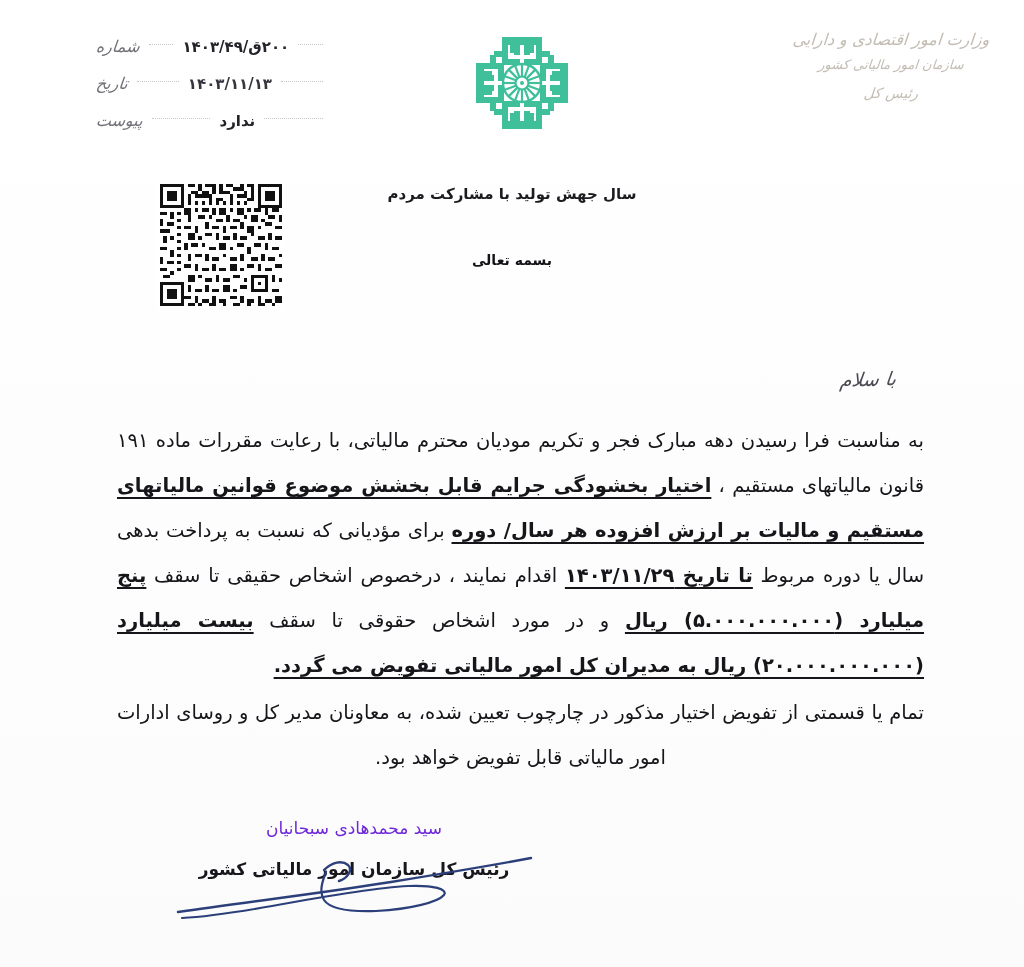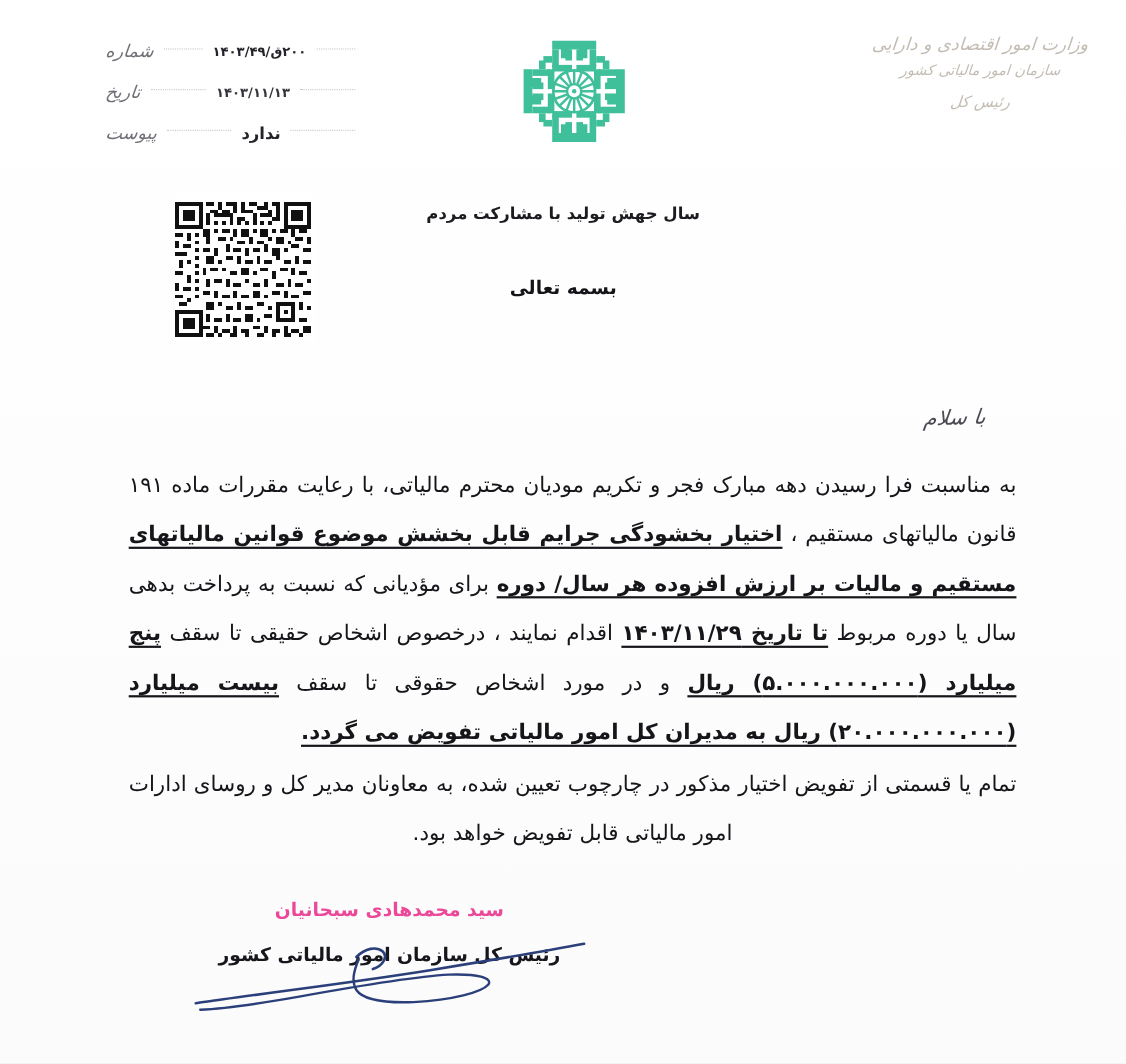"۲۰۰ق/۱۴۰۳/۴۹" .meta-value { font-size: 12px -> 15px }
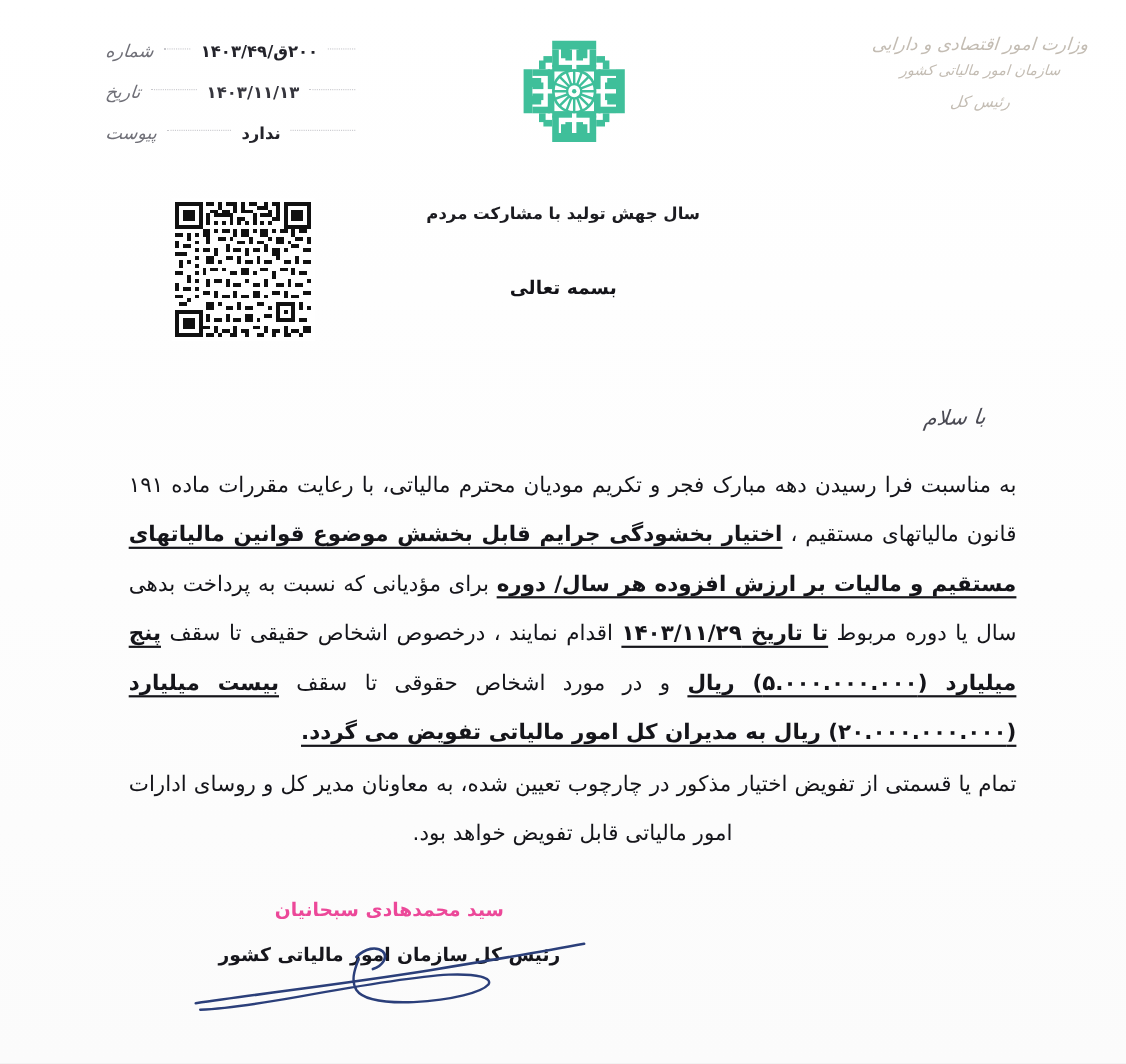"بسمه تعالی" .basmala { font-size: 17px -> 14px }
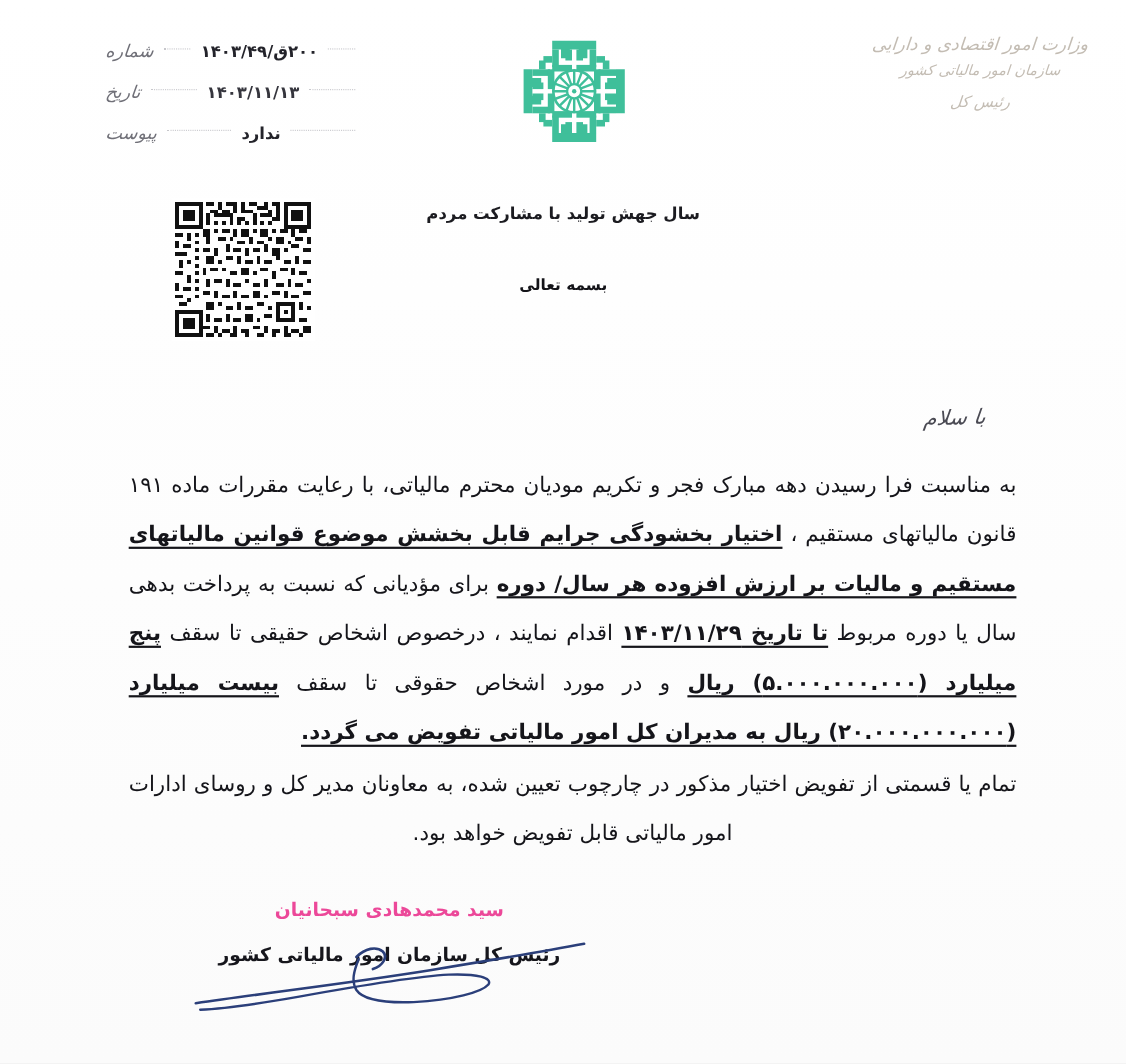"سید محمدهادی سبحانیان" .sig-name { color: #ec4899 -> #6d28d9; font-weight: 700 -> 400 }
